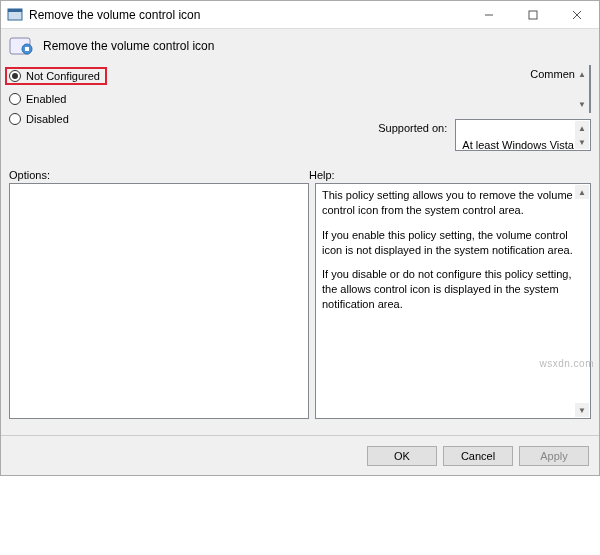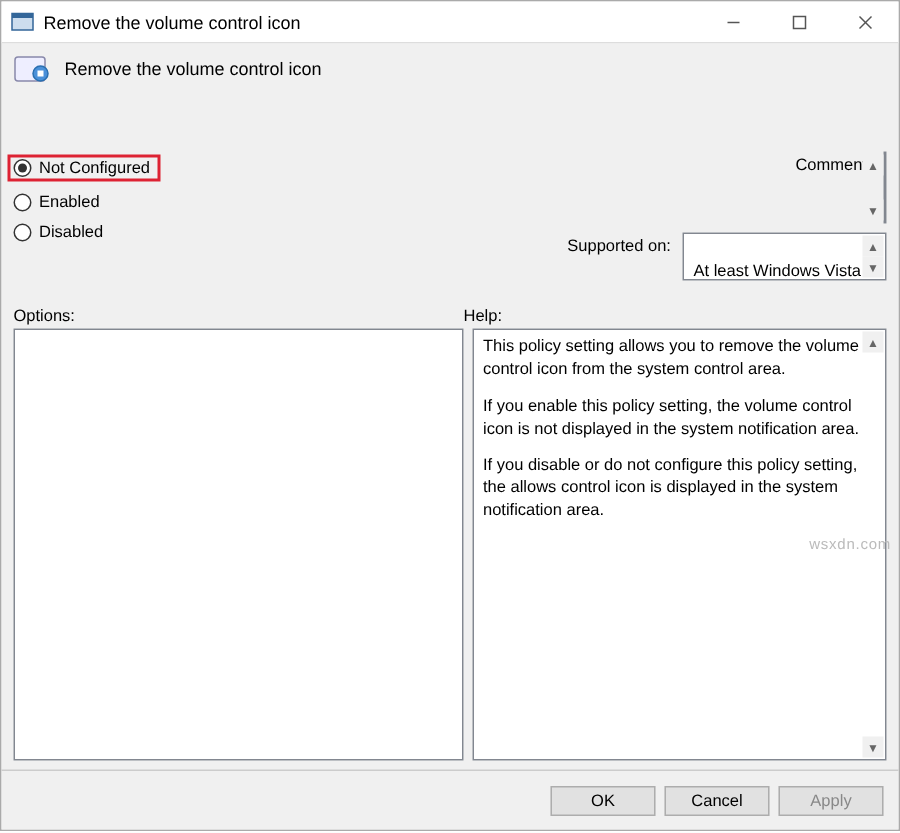"Remove the volume control icon" .window { height: 554px -> 476px }
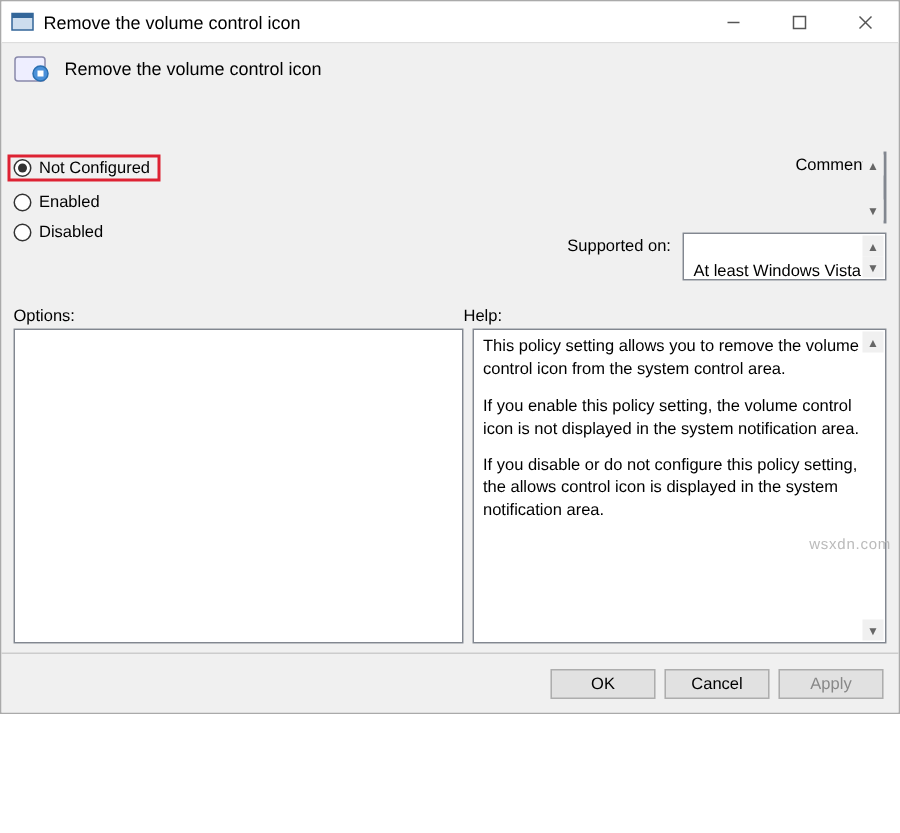"Not Configured" .state-comment { margin-top: 36px -> none }
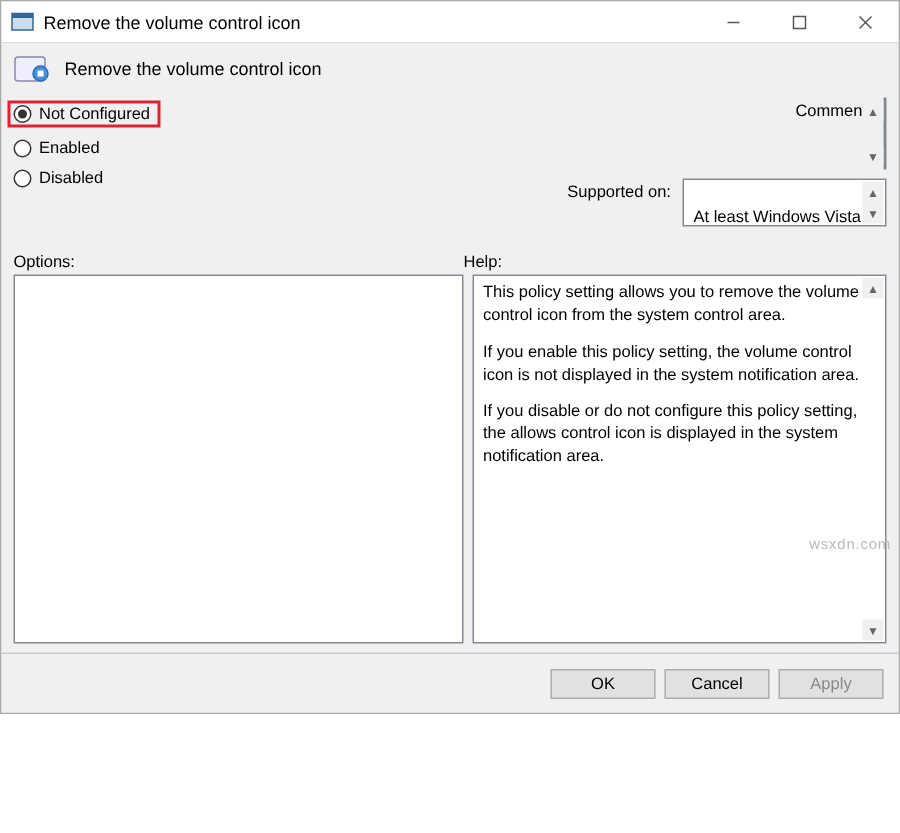"This policy setting allows you" .panels { margin-bottom: 6px -> 16px }
